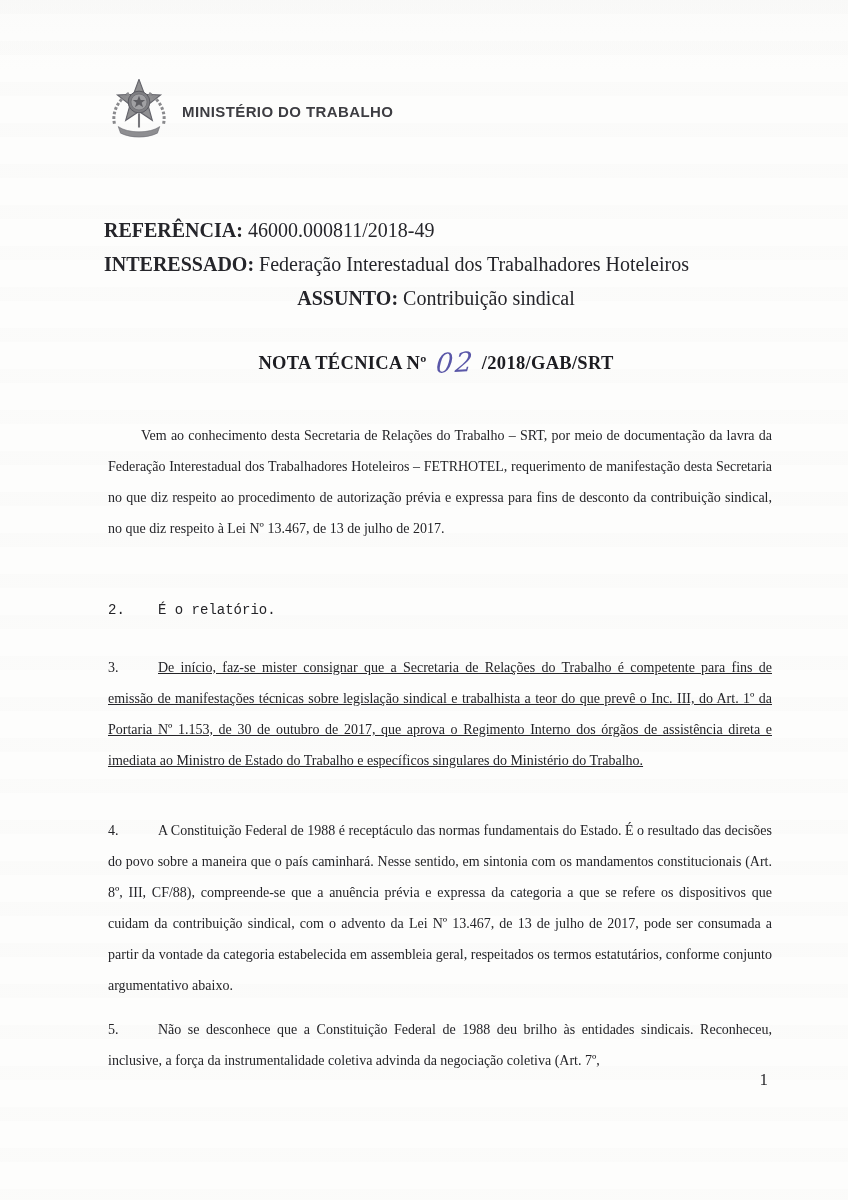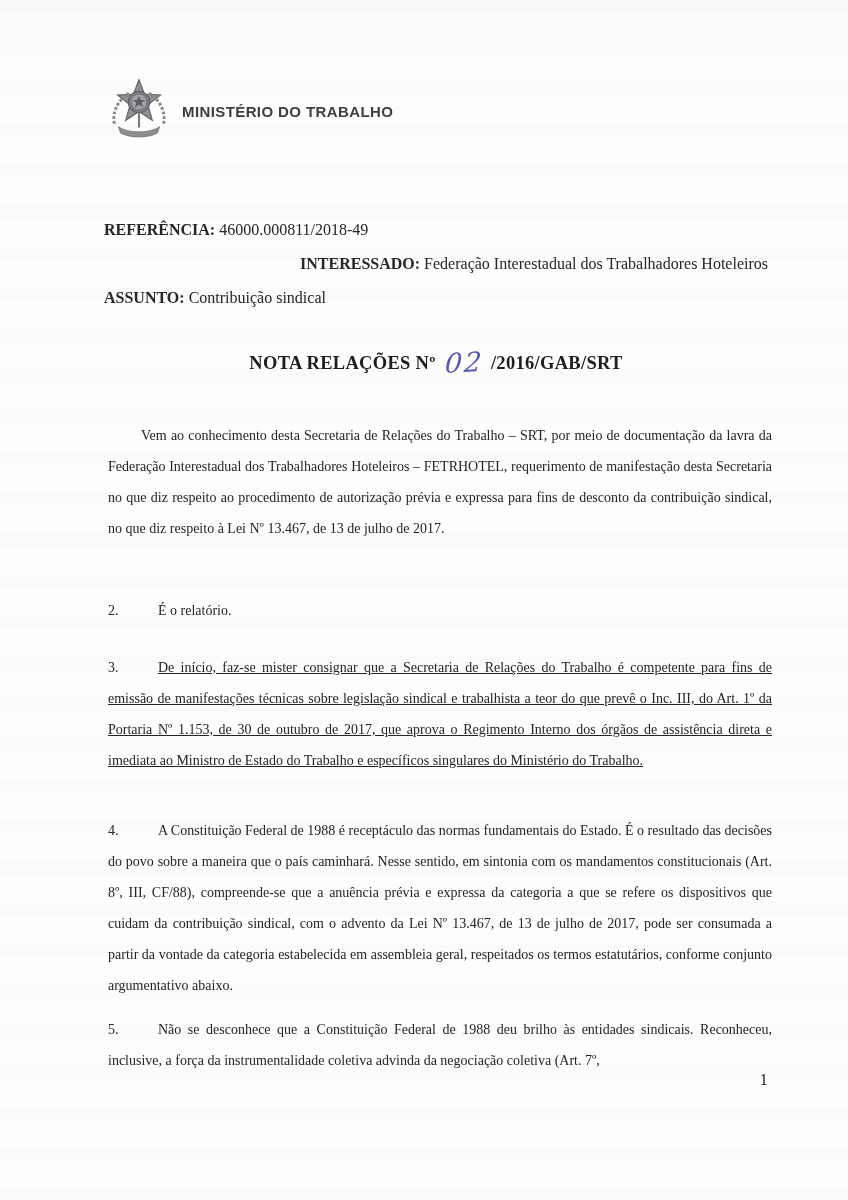"REFERÊNCIA: 46000.000811/2018-49" .field { font-size: 16px -> 20px }
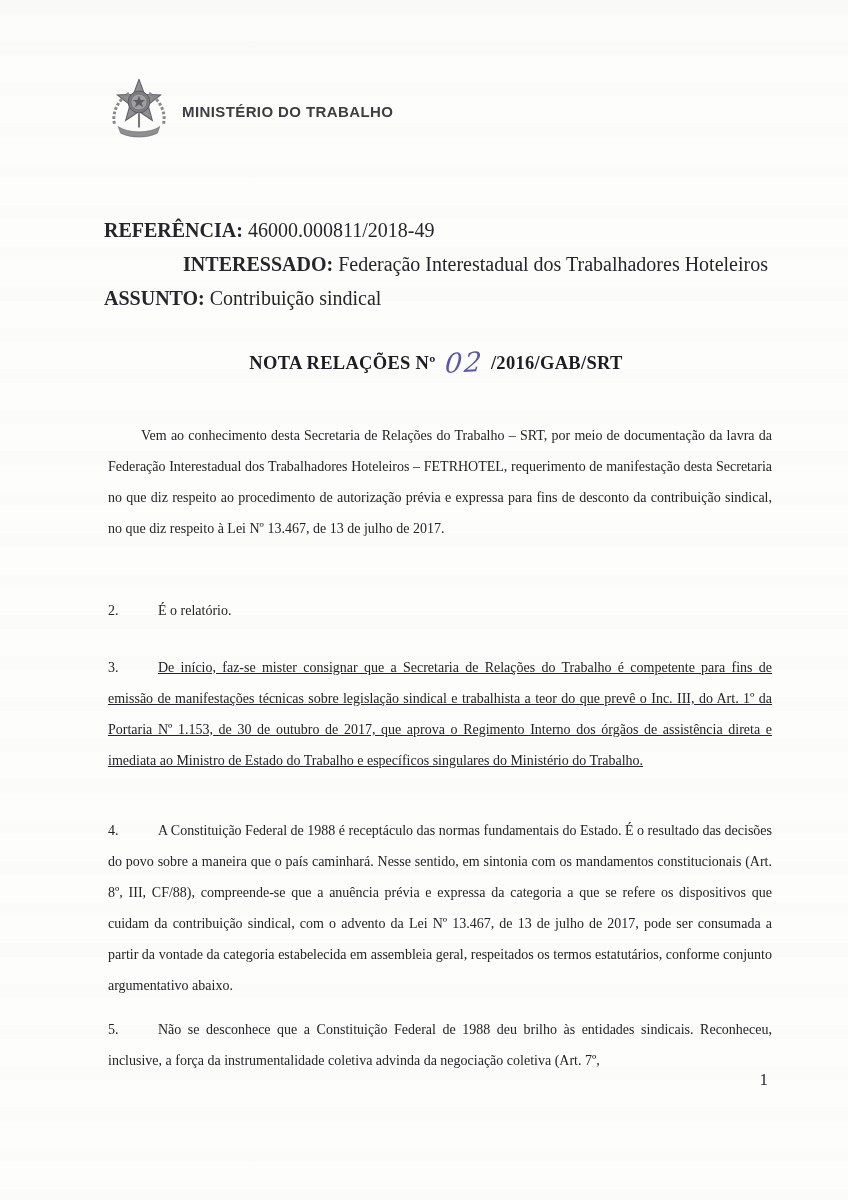"INTERESSADO: Federação Interestadual dos" .f1 { text-align: right -> none }
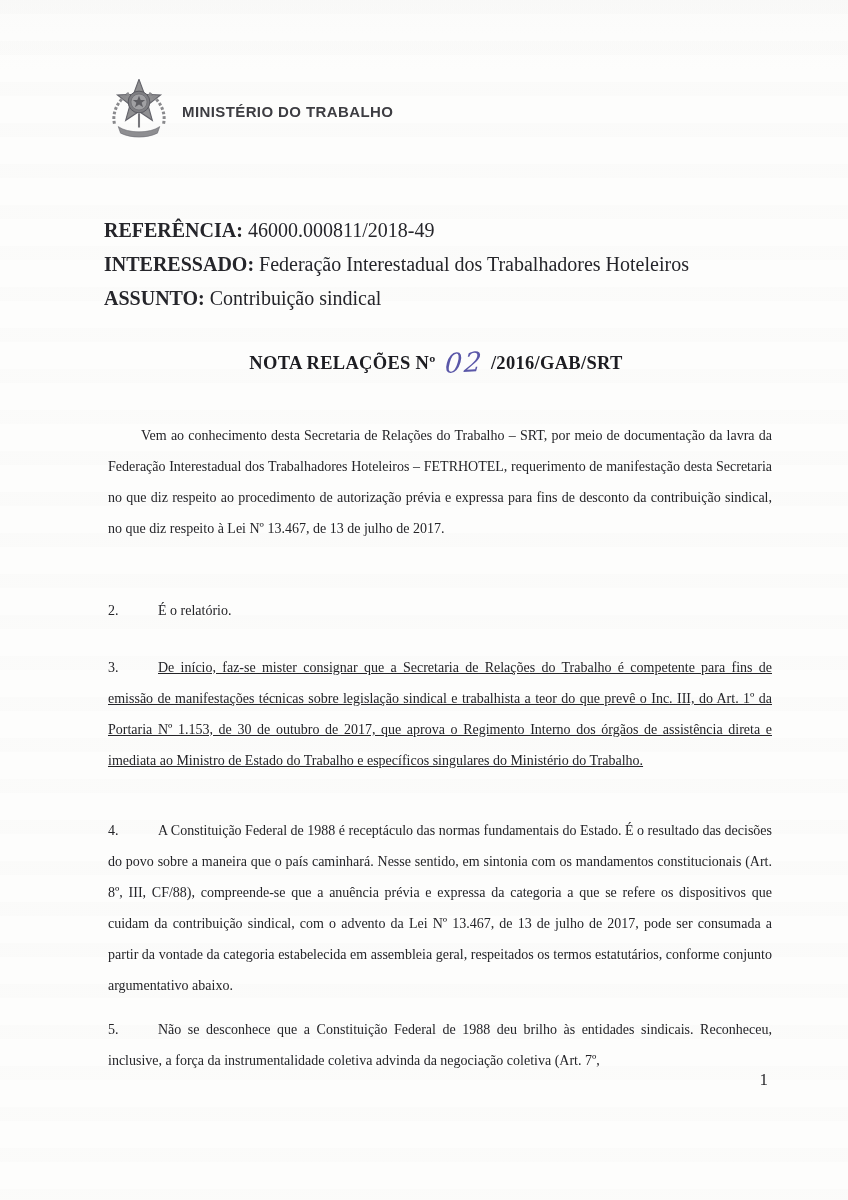"ASSUNTO: Contribuição sindical" .f2 { text-align: none -> center }
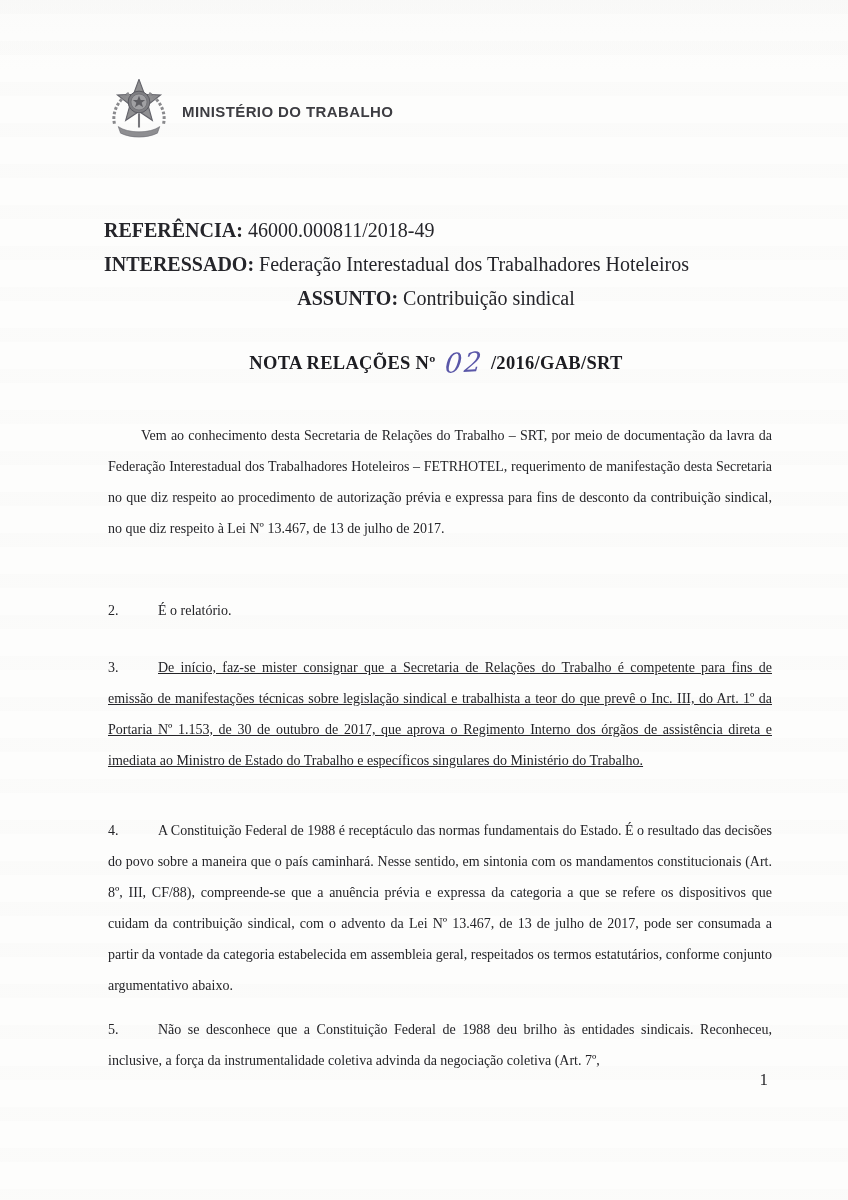"NOTA RELAÇÕES Nº" span { text: RELAÇÕES -> TÉCNICA }
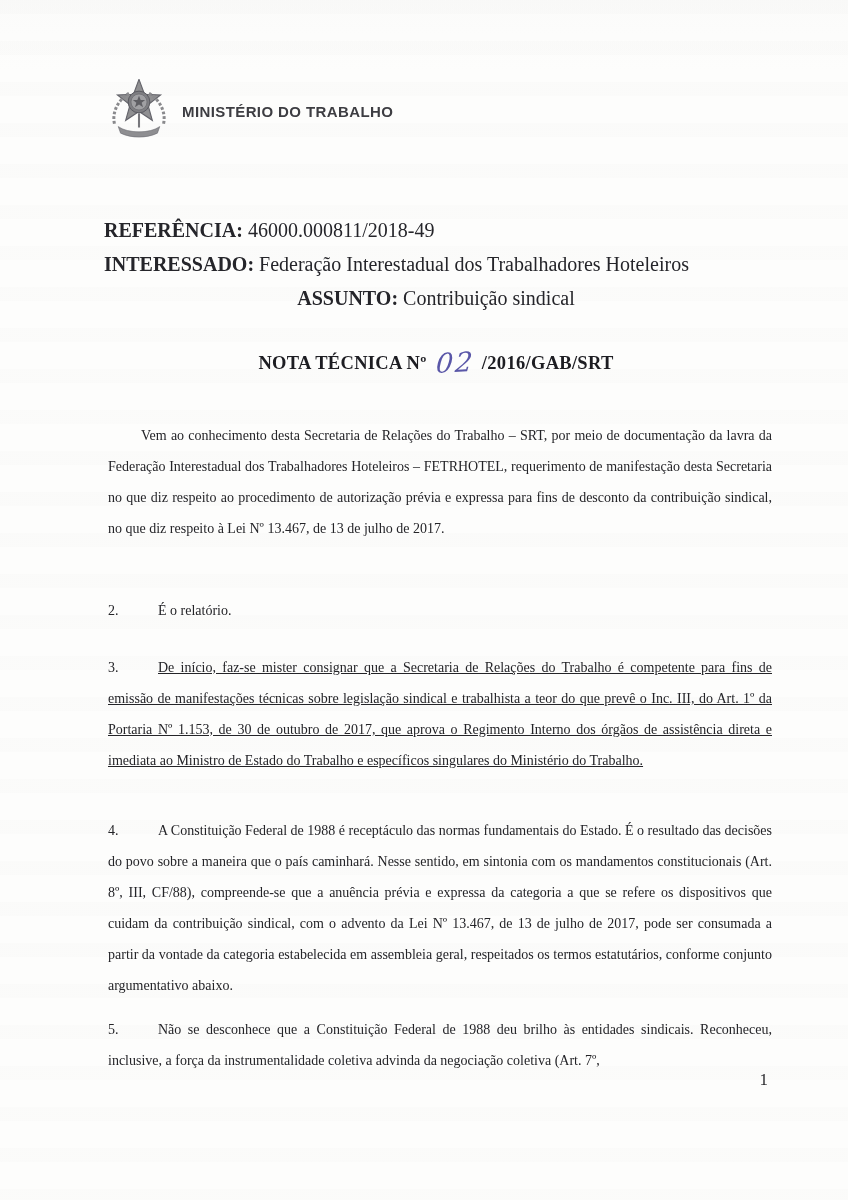"/2016/GAB/SRT" span { text: /2016/GAB/SRT -> /2018/GAB/SRT }
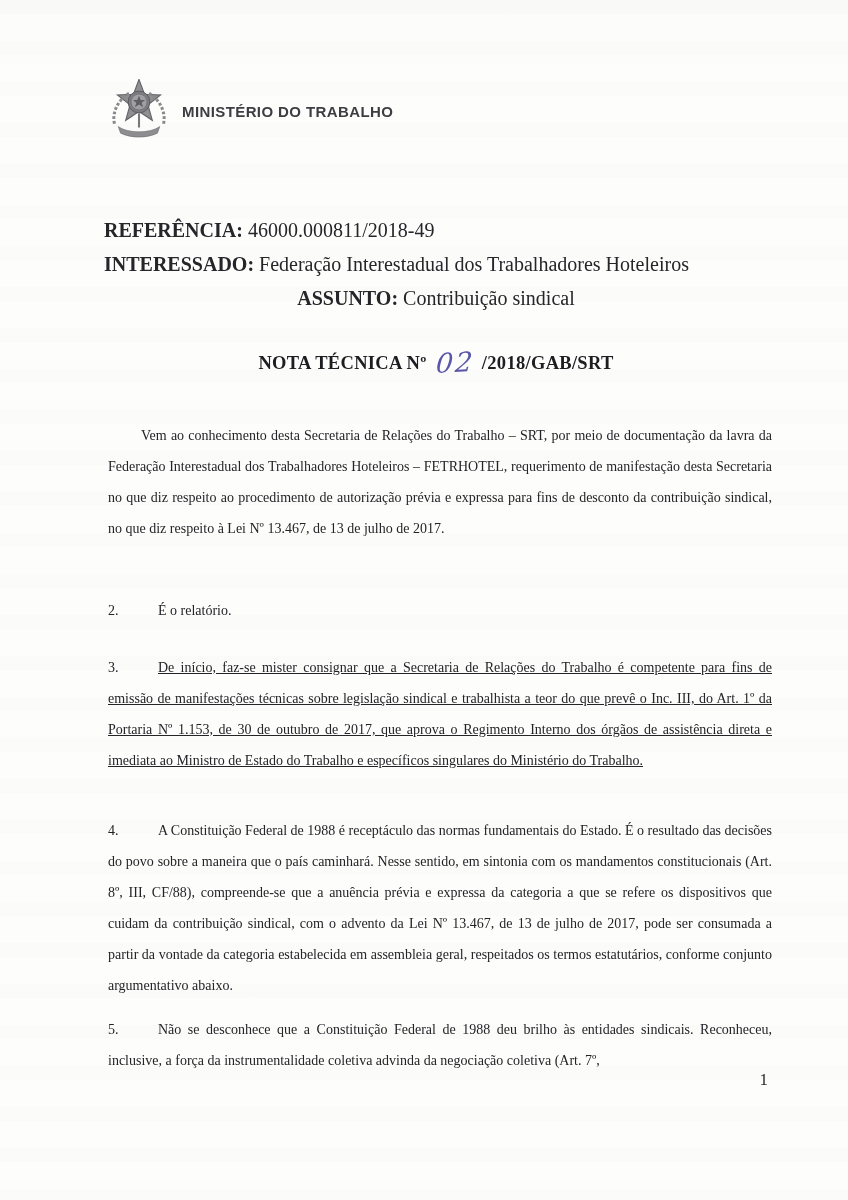"2. É o relatório." .p1 { font-family: none -> Liberation Mono, monospace }
